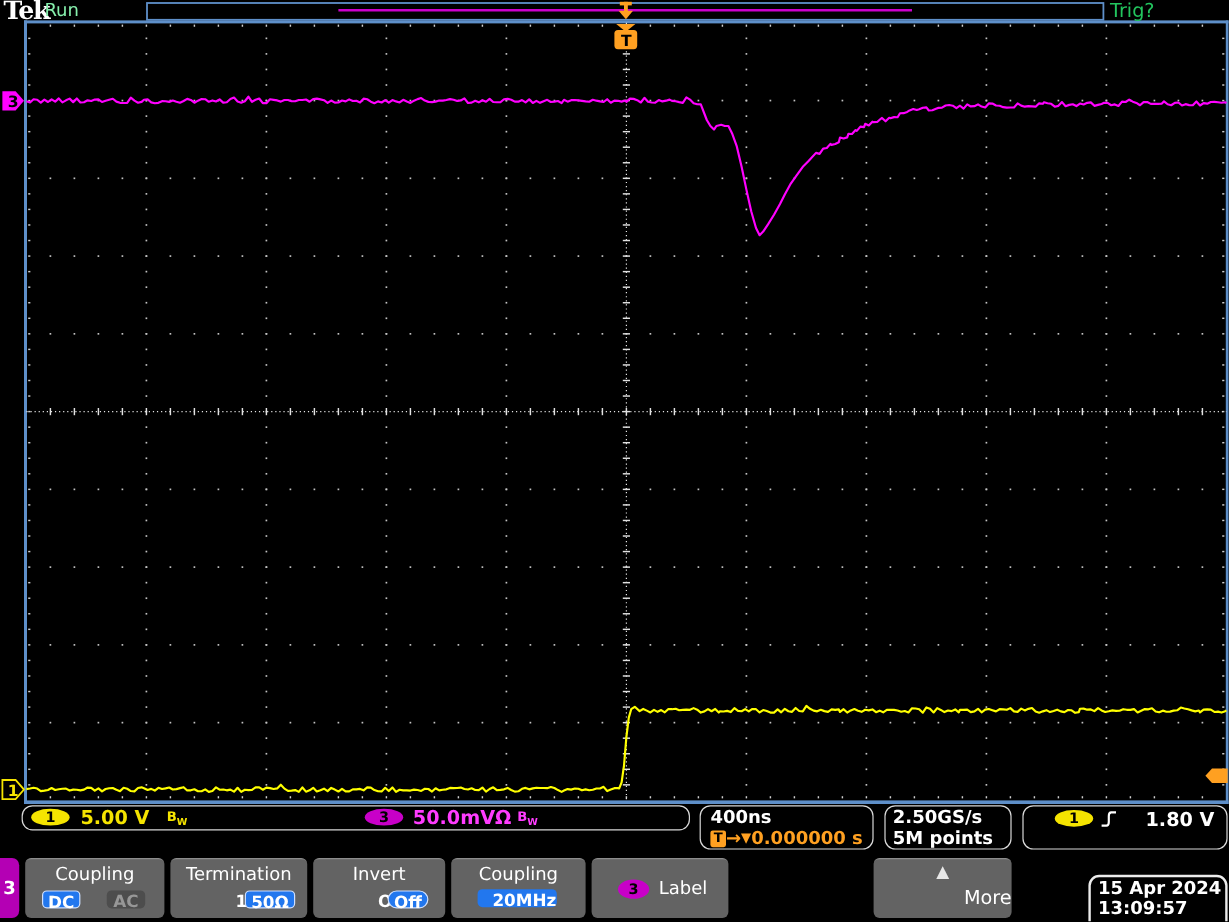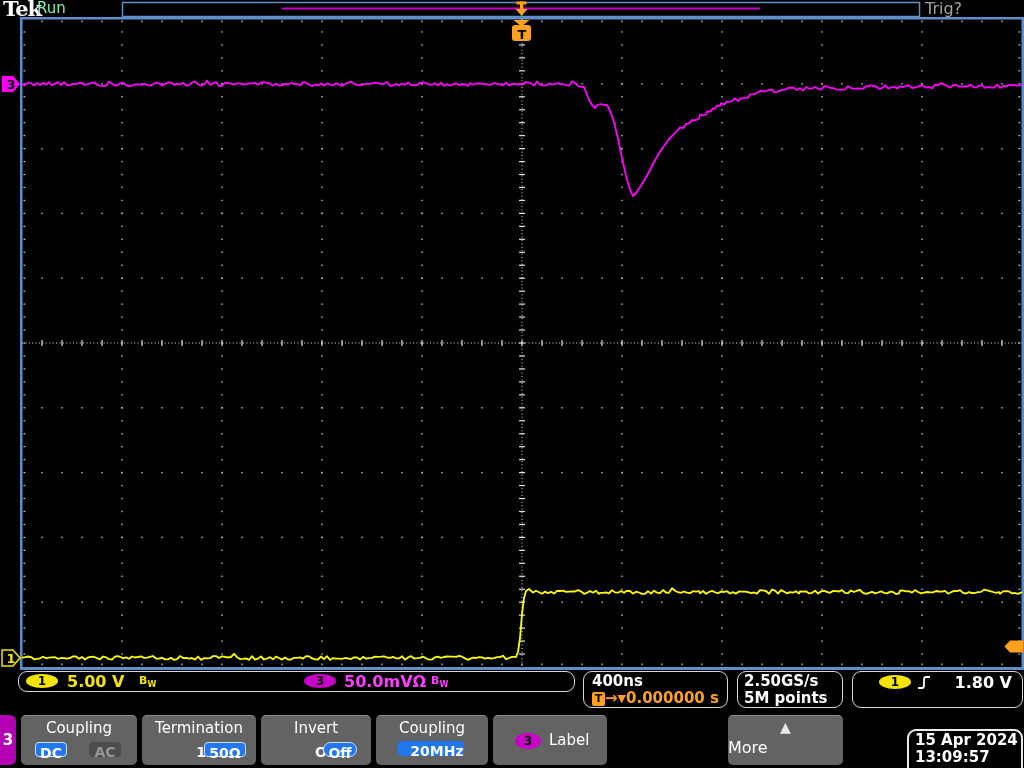"Trig?" .trig-status { color: #a3a3a3 -> #22c55e }
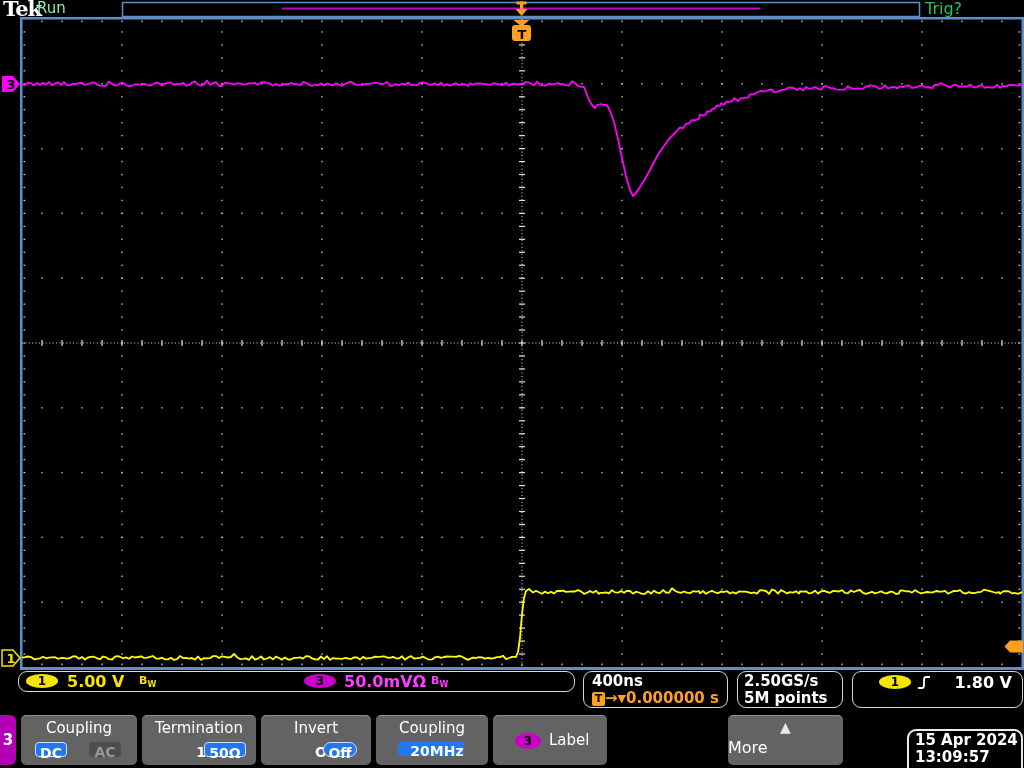"More" div.abs { text-align: left -> right }
